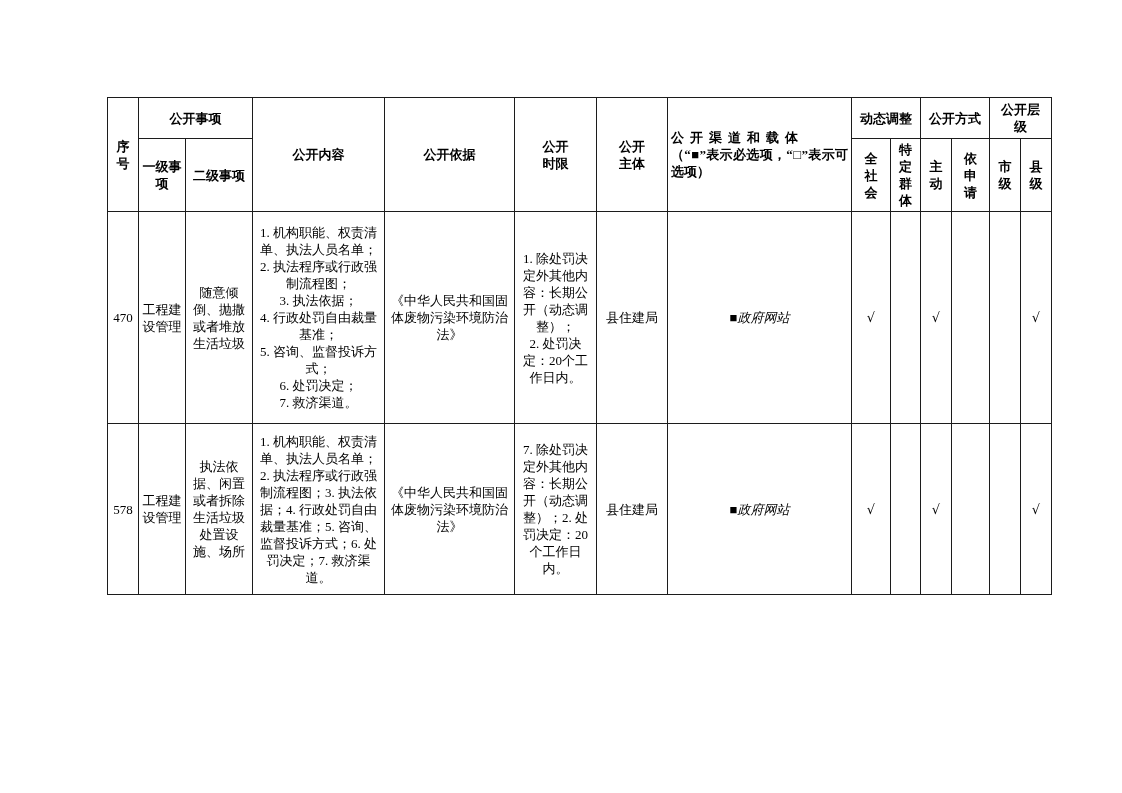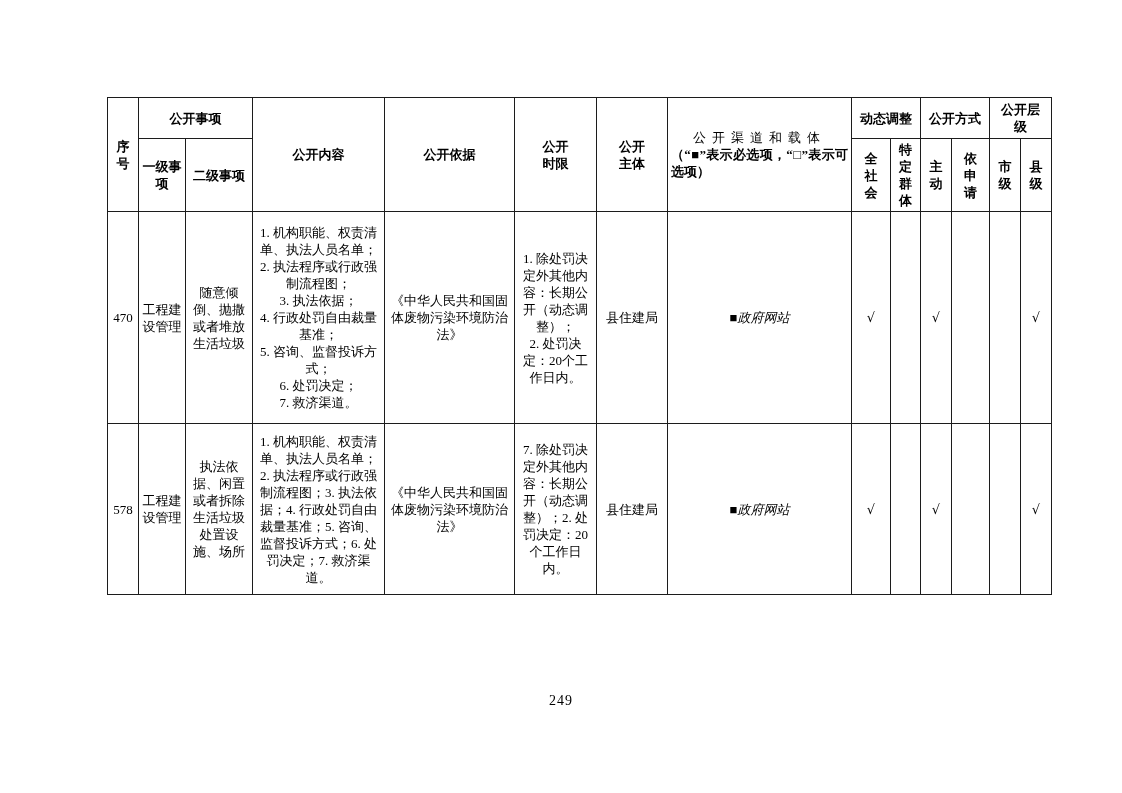"公开渠道和载体" .ch-title { font-weight: normal -> bold; text-align: center -> left }
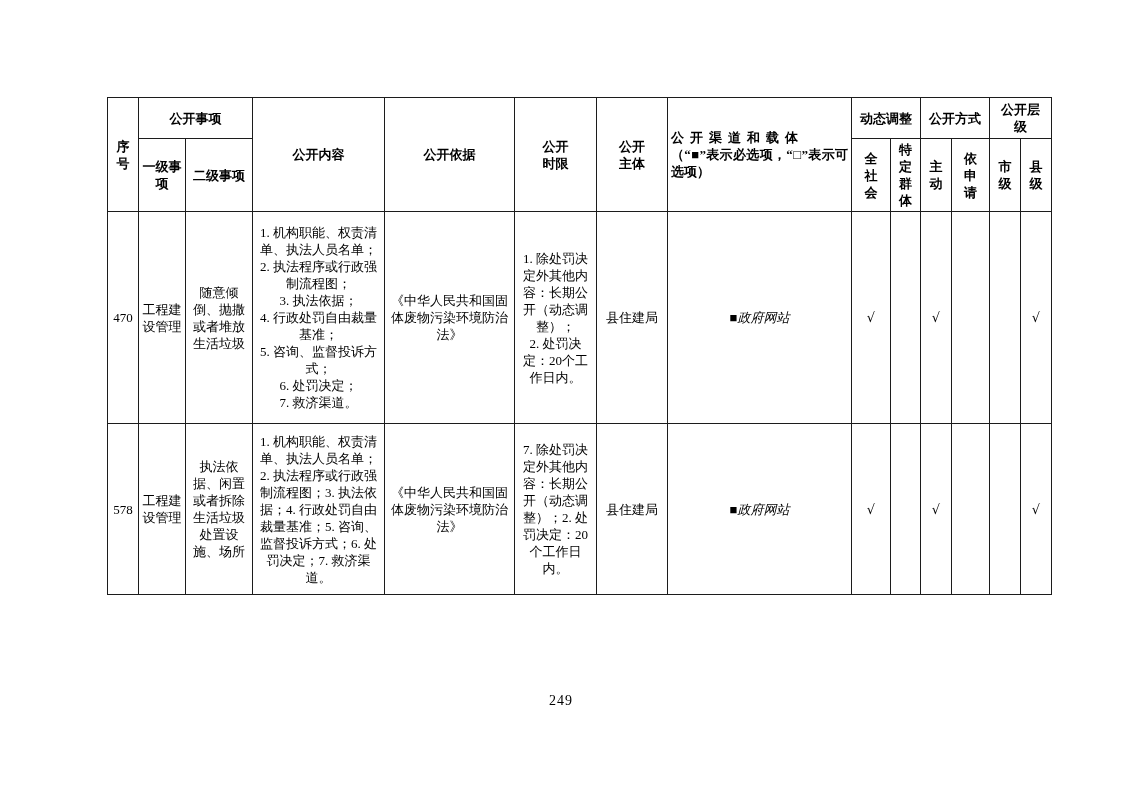"249" div.pageno { html: <div>249</div> -> none }
